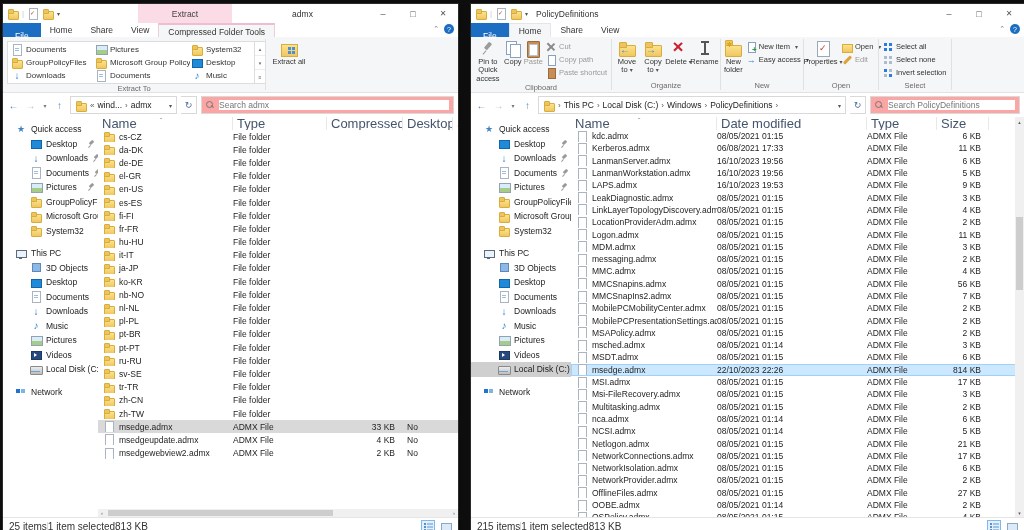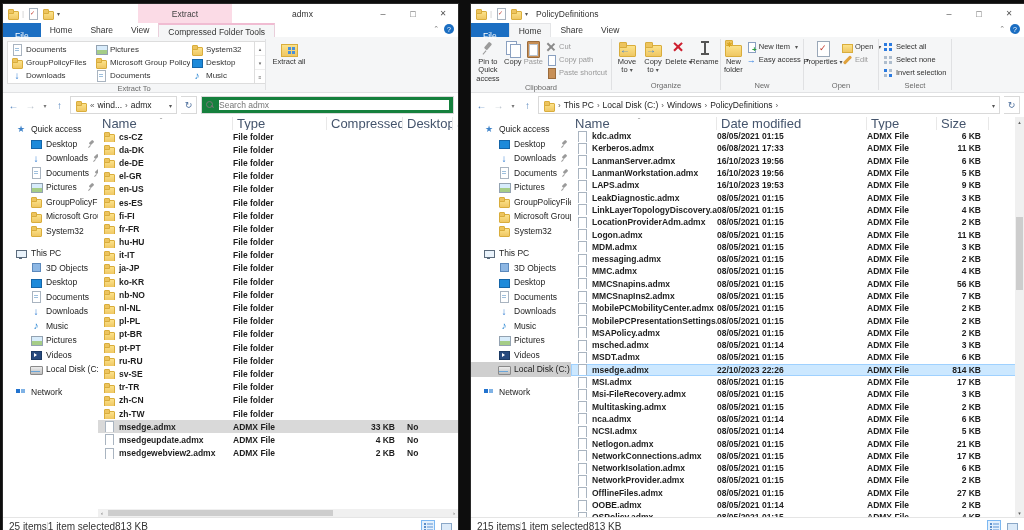"Search admx" .searchbox { background: #15803d -> #fca5a5 }
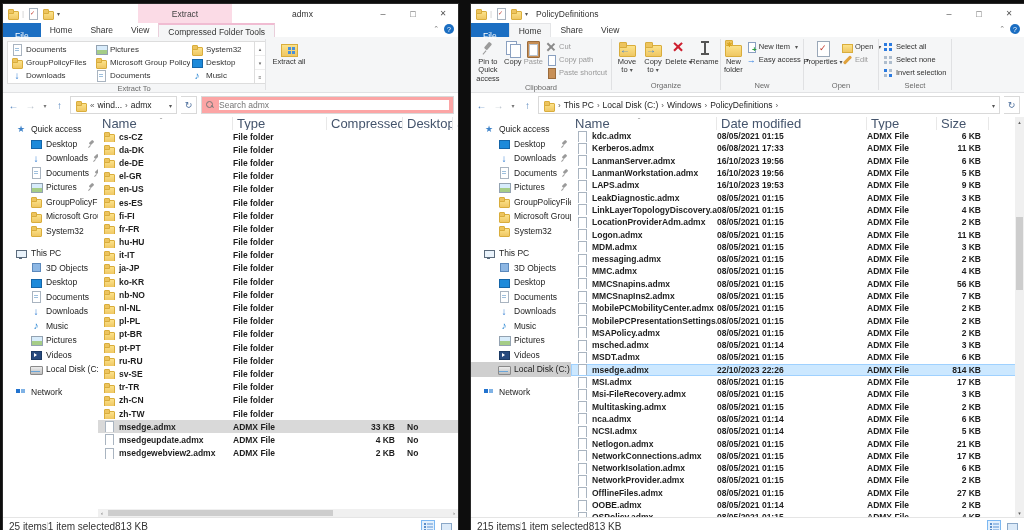"Search PolicyDefinitions" div.searchbox { html: none -> <div> <span></span> <input> </div> }
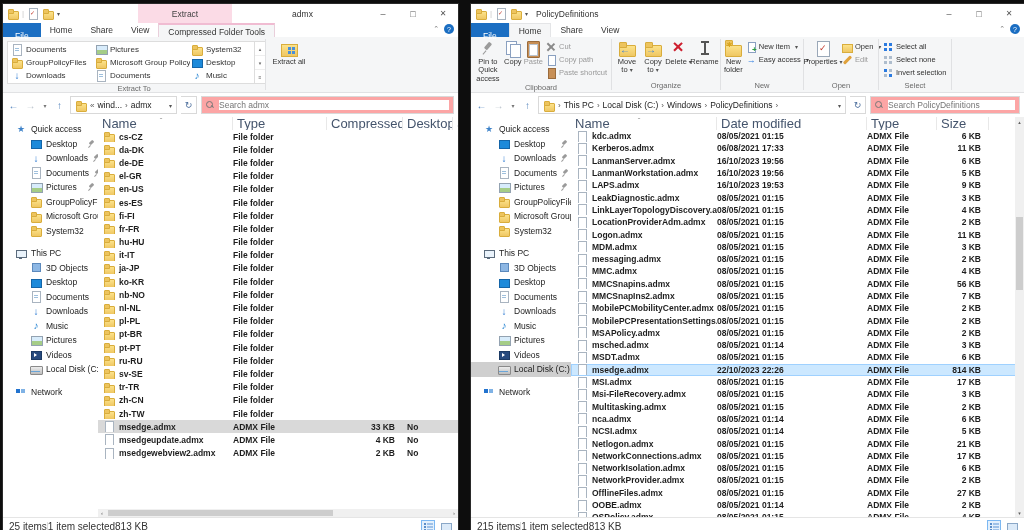"cs-CZ" .rows { font-weight: bold -> none }
